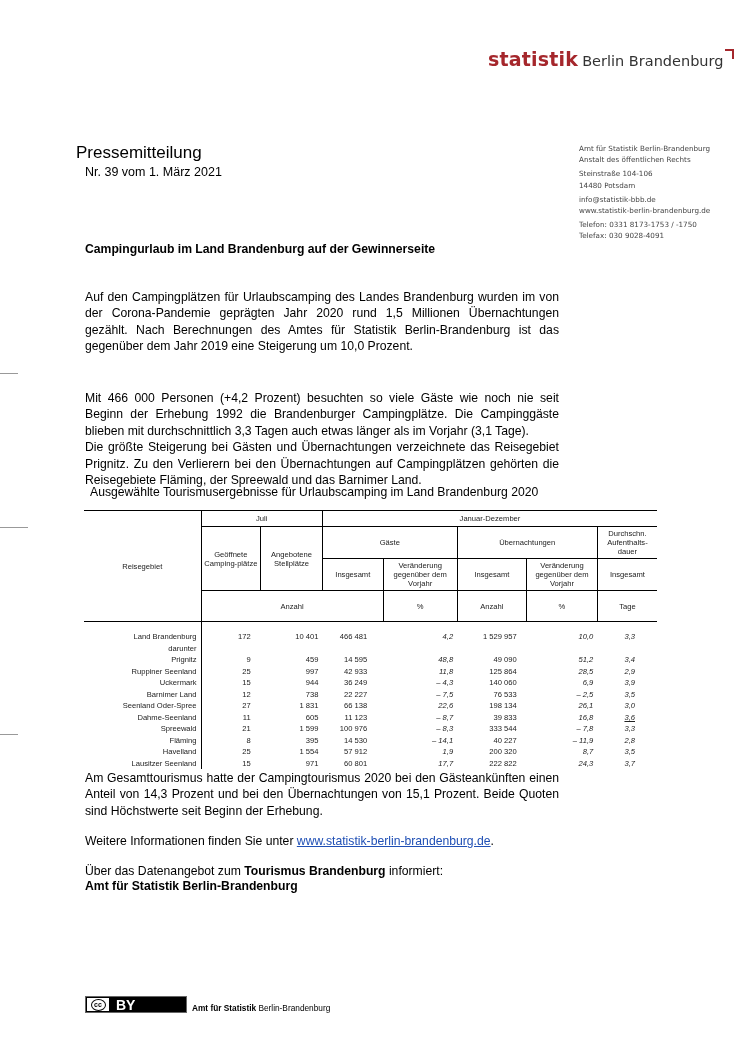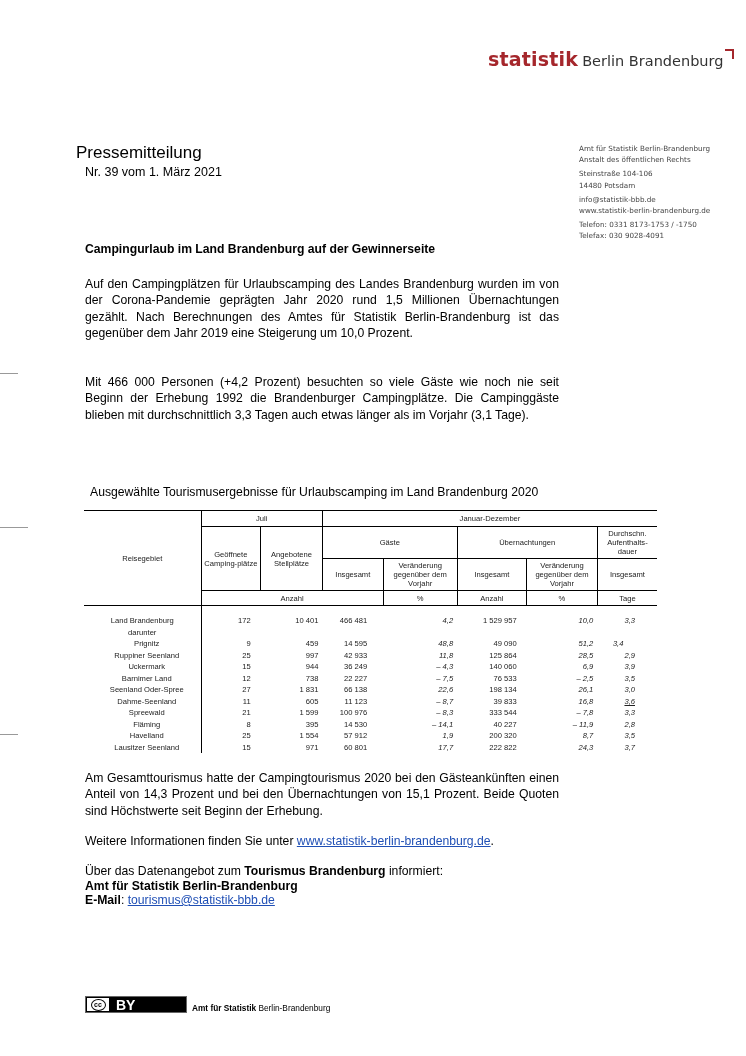"Auf den Campingplätzen für" #para1 { top: 276px -> 289px }
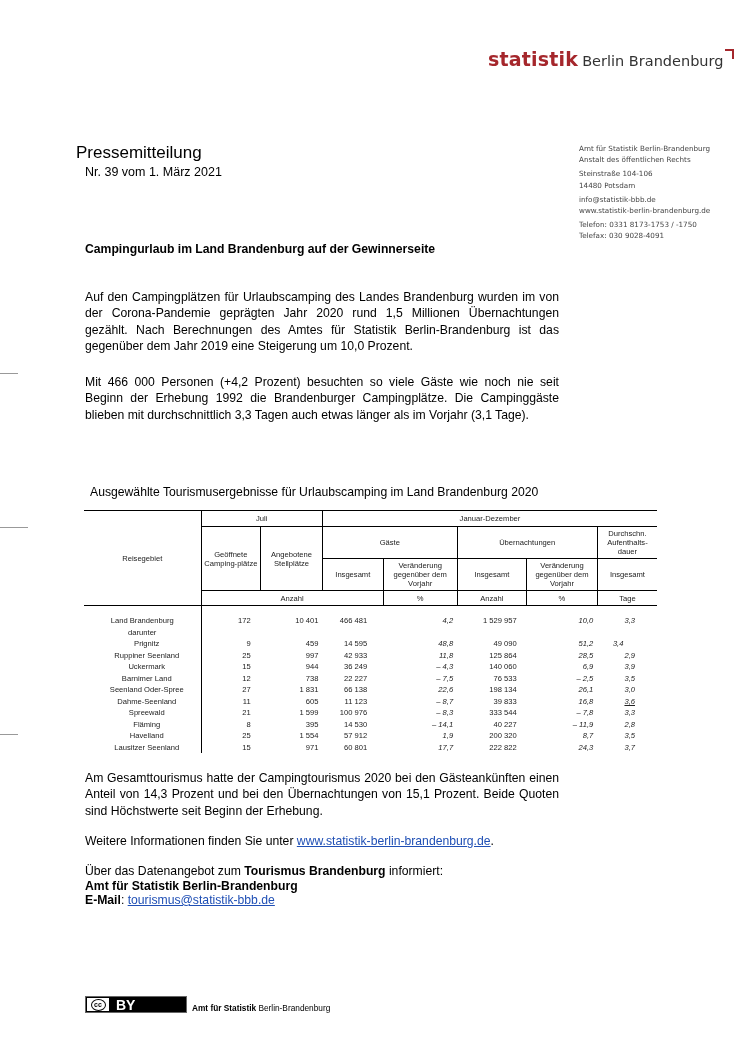"Mit 466 000 Personen (+4,2" #para2 { top: 374px -> 390px }
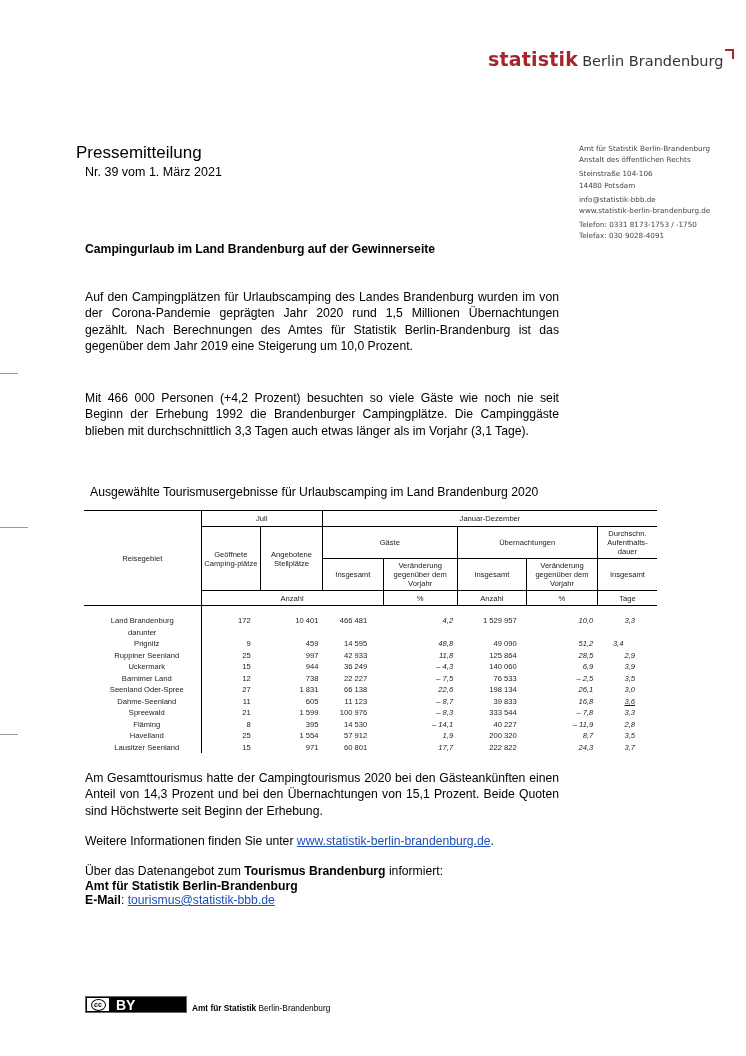"Die größte Steigerung bei Gästen" div { html: none -> <div>Die größte Steigerung bei Gästen und Übernachtungen verzeichnete das Reisegebiet Prignitz. Zu den Verlierern bei den Übernachtungen auf Campingplätzen gehörten die Reisegebiete Fläming, der Spreewald und das Barnimer Land.</div> }
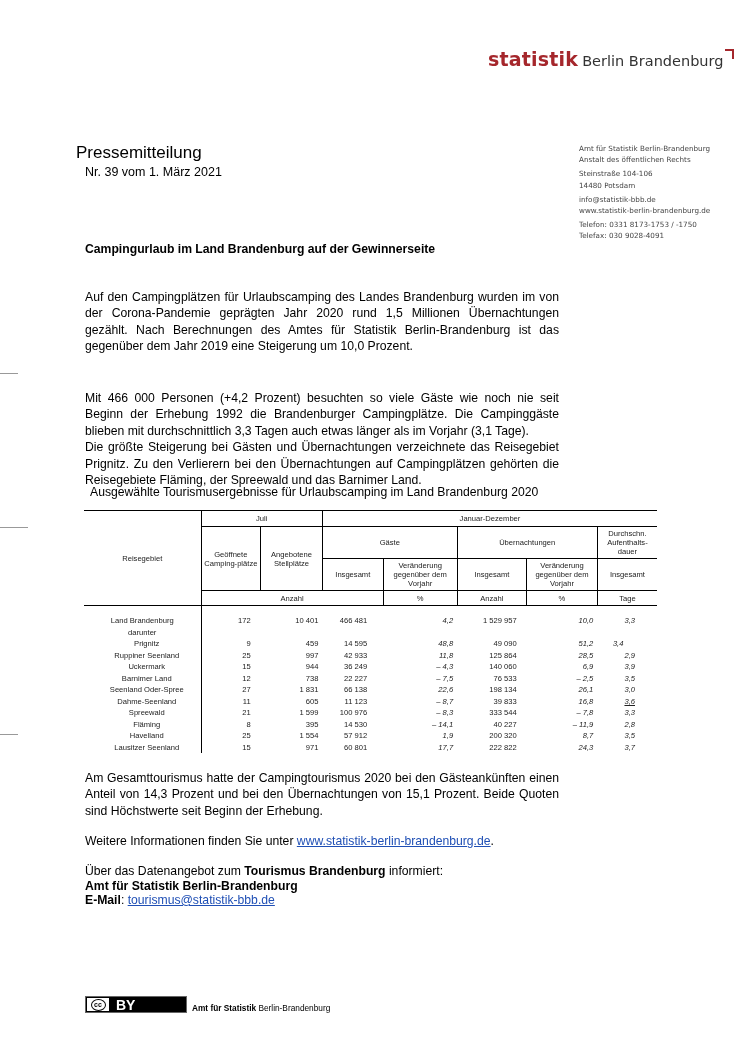"Anzahl" tr { height: 15px -> 31px }
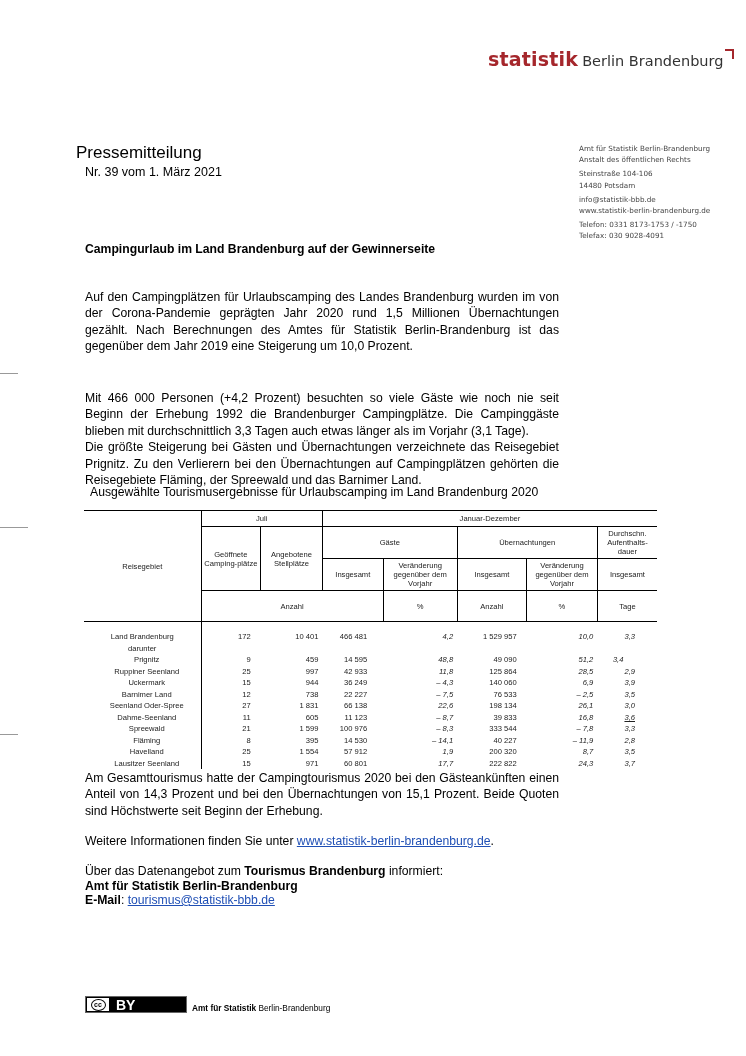"Land Brandenburg" #stat-table td.name { text-align: center -> right }
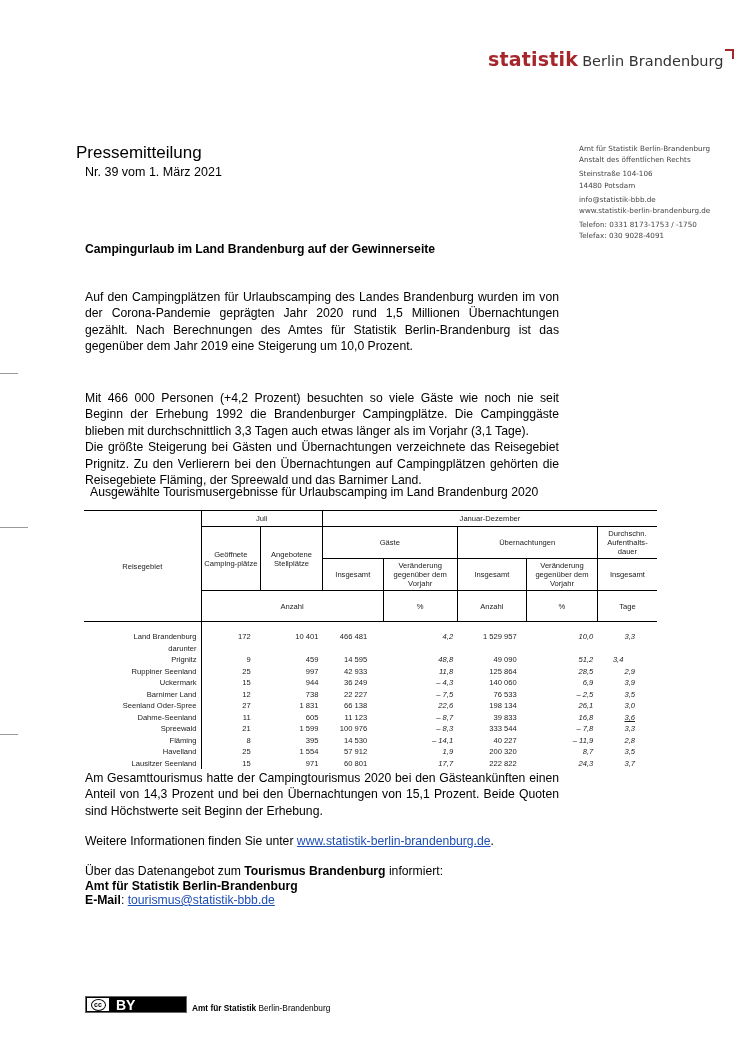"3,4" td.num { text-align: center -> none }
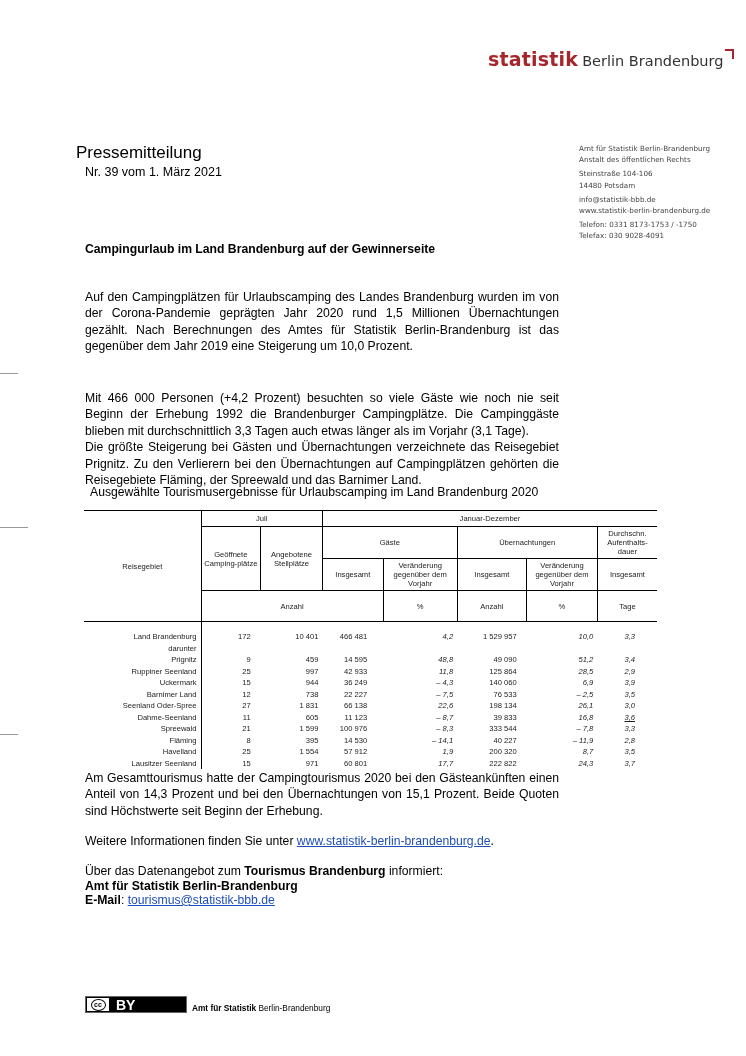"E-Mail: tourismus@statistik-bbb.de" div { html: <div><b>E-Mail</b><span>: </span><a>tourismus@statistik-bbb.de</a></div> -> none }
